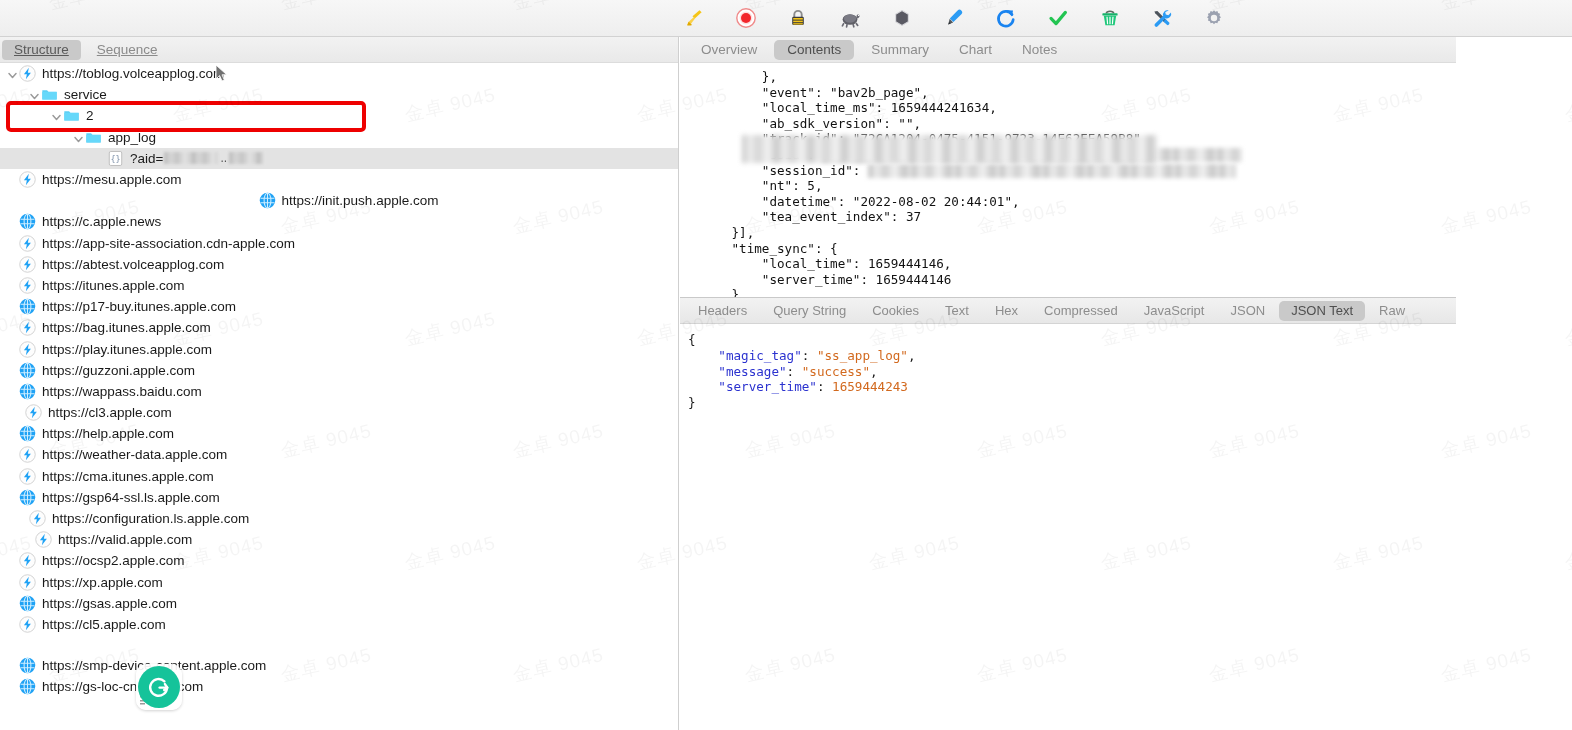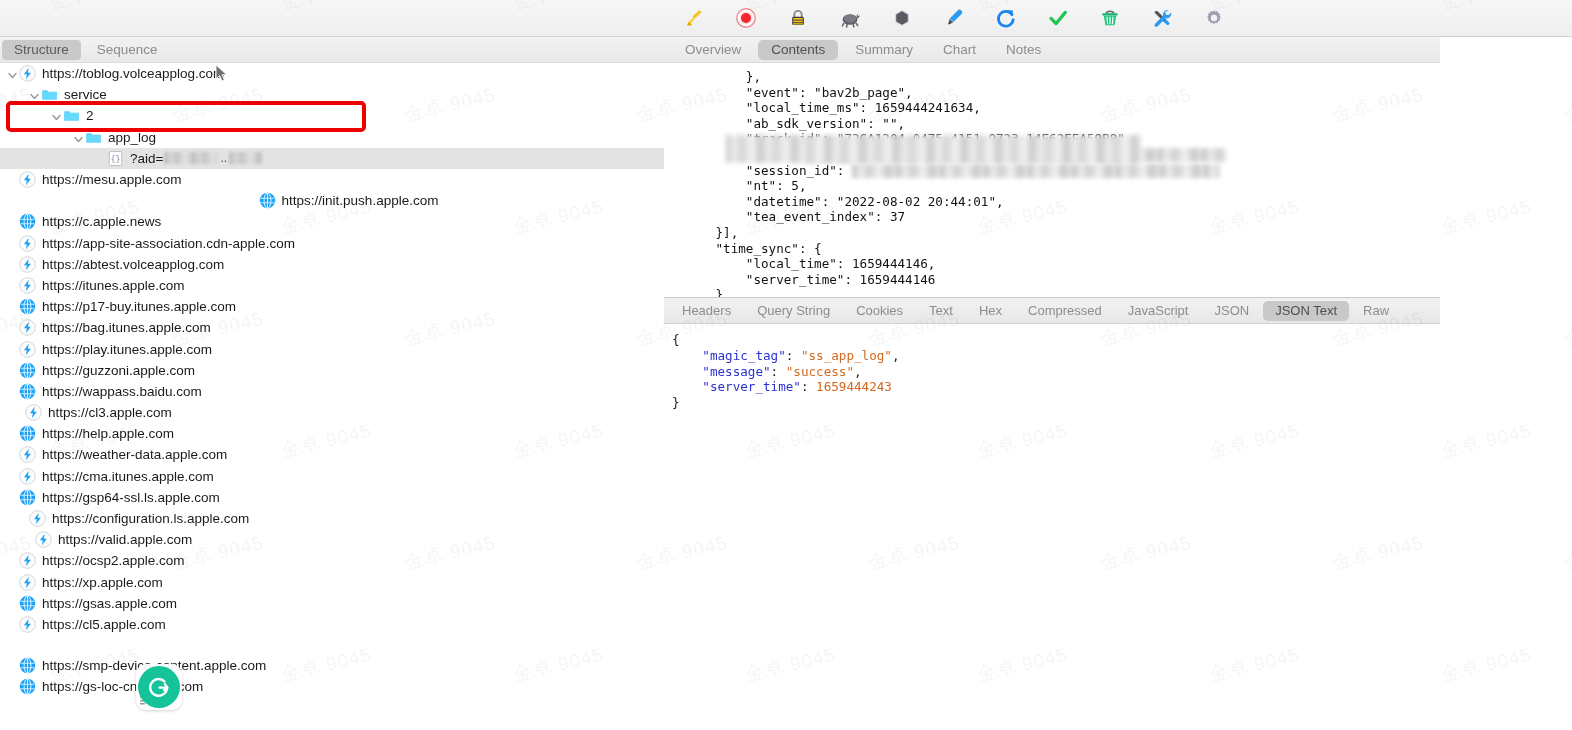"Structure" .lp-tab { text-decoration: none -> underline }
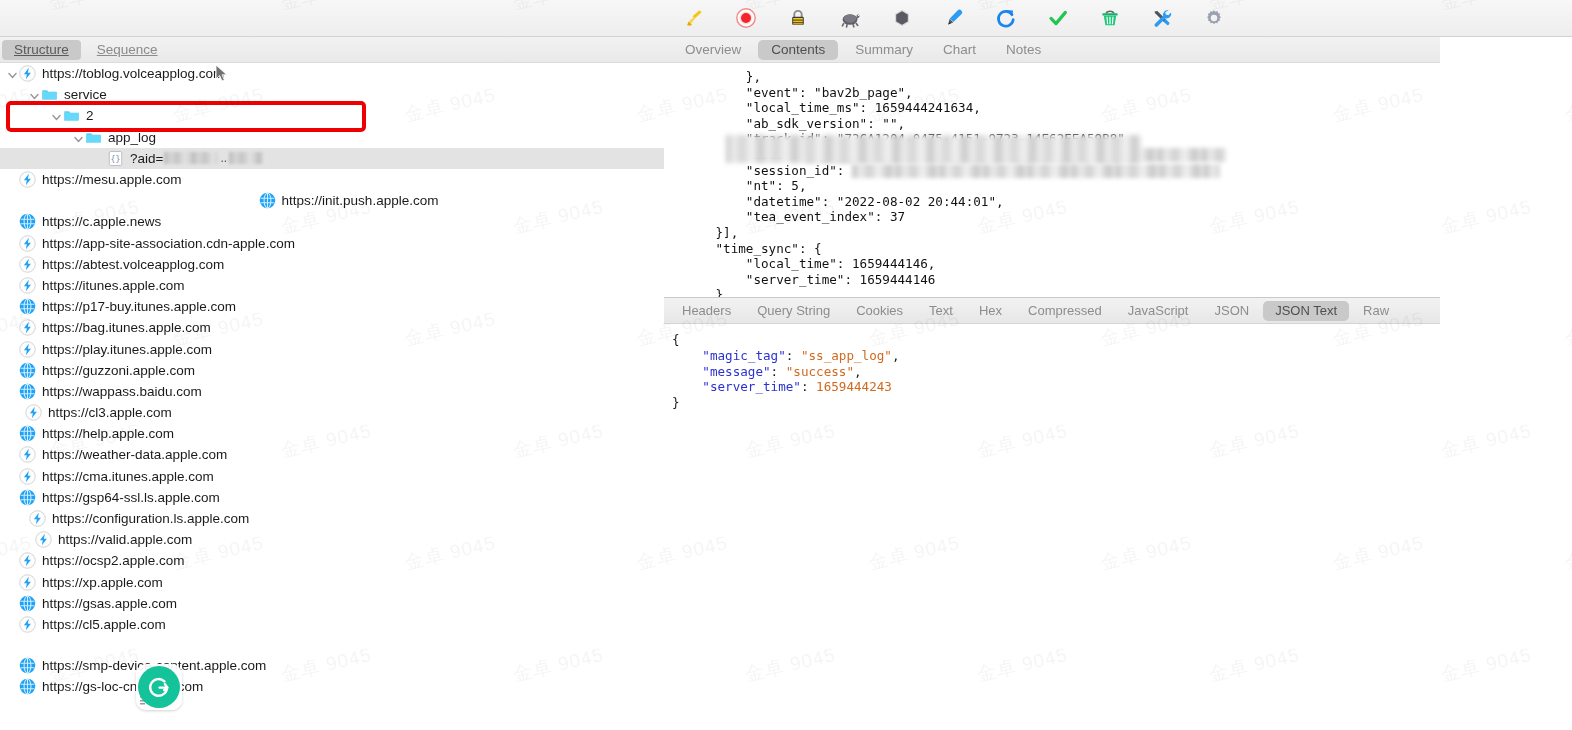"Overview" .right-pane { left: 664px -> 680px }
